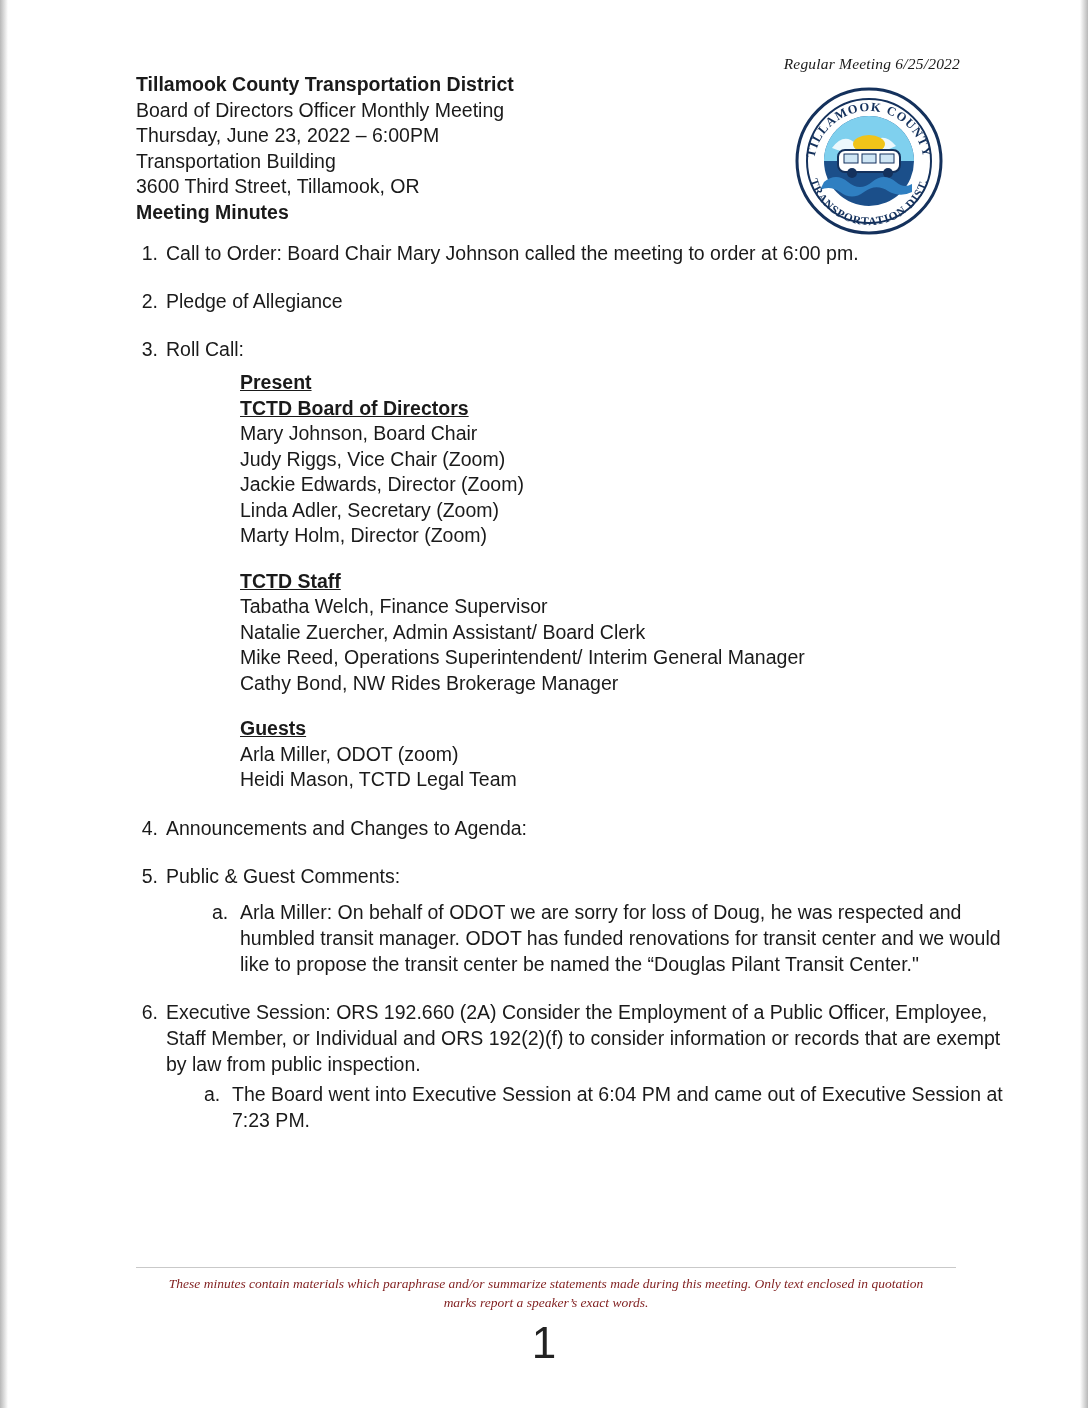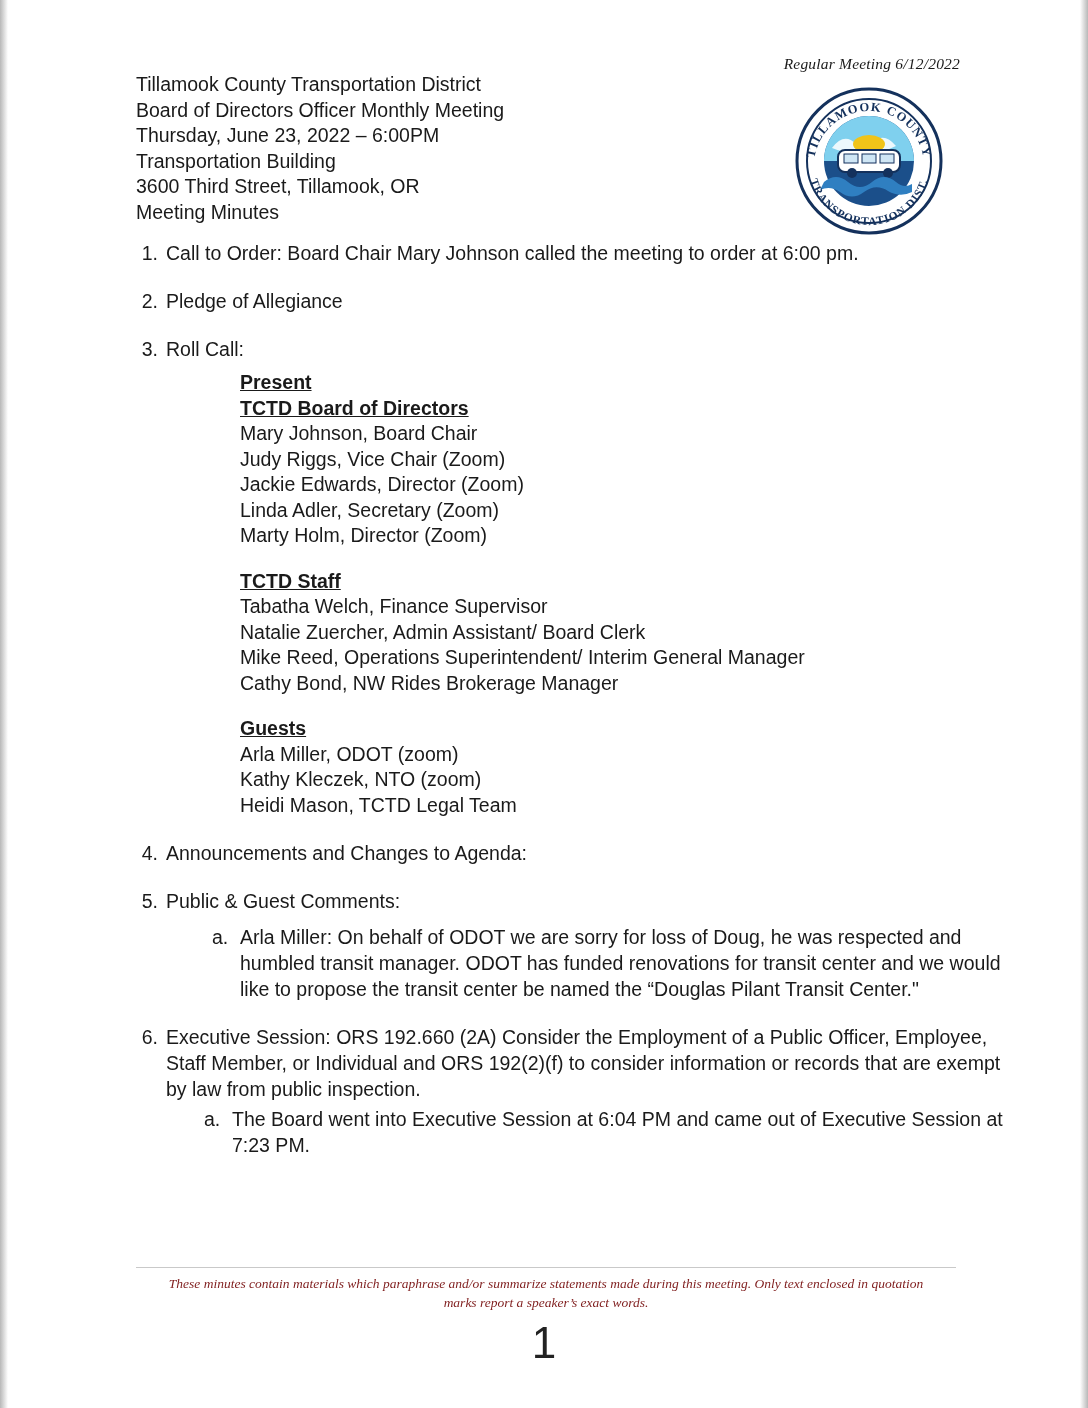"Regular Meeting 6/12/2022" div.meeting-tag { text: 6/12/2022 -> 6/25/2022 }
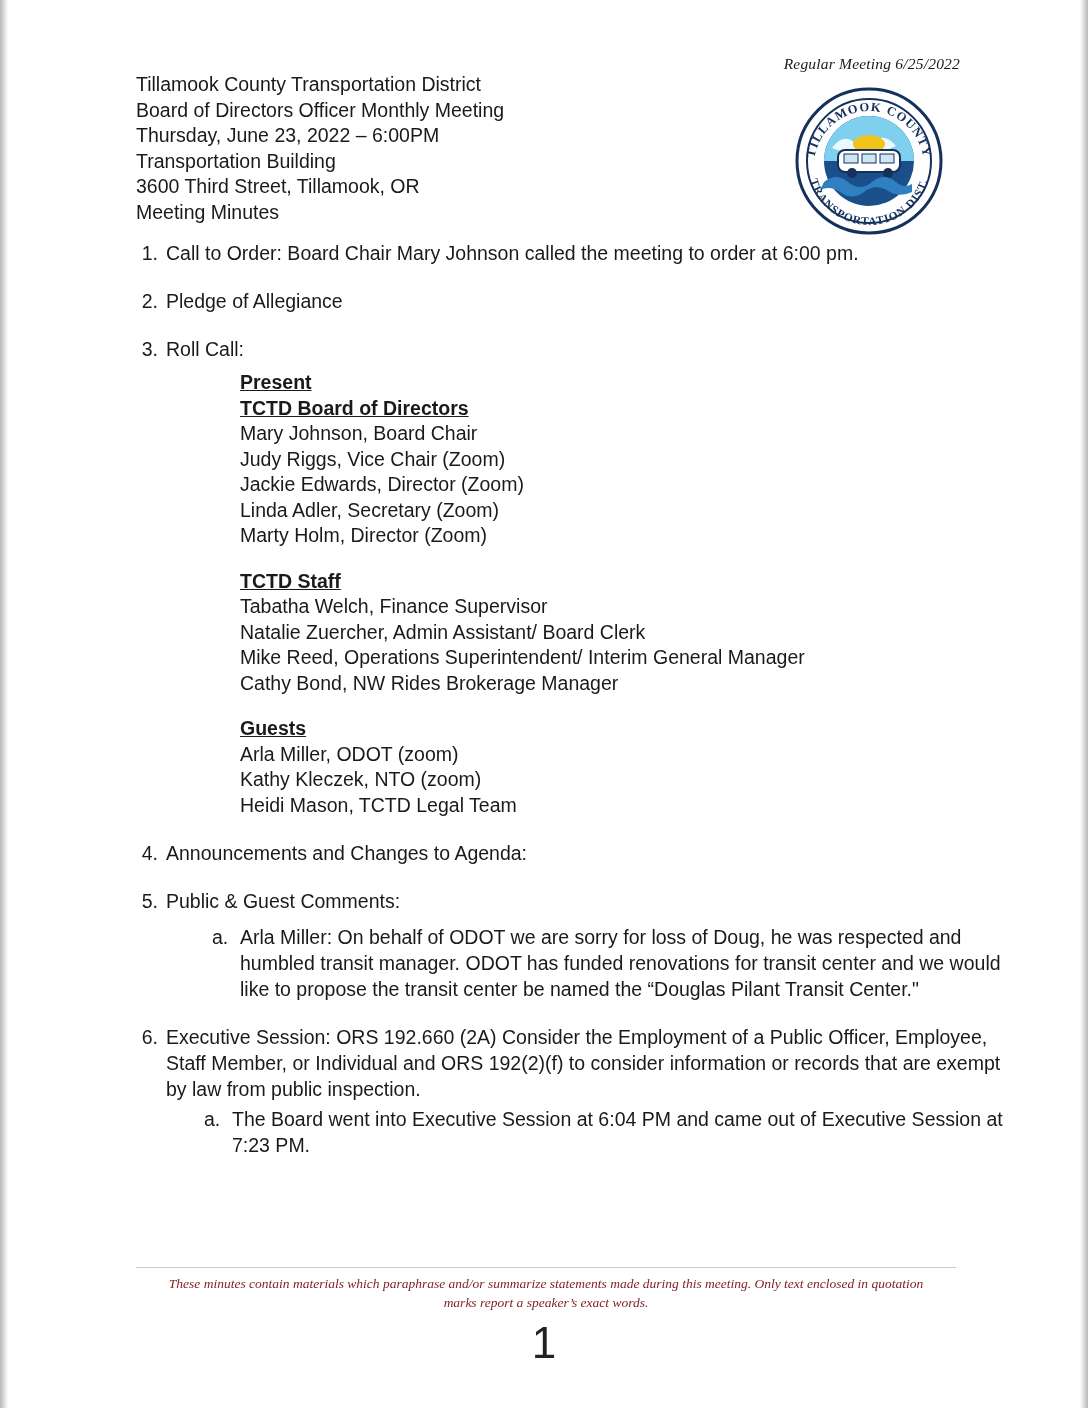"Tillamook County Transportation District" .header-block .bold { font-weight: normal -> bold }
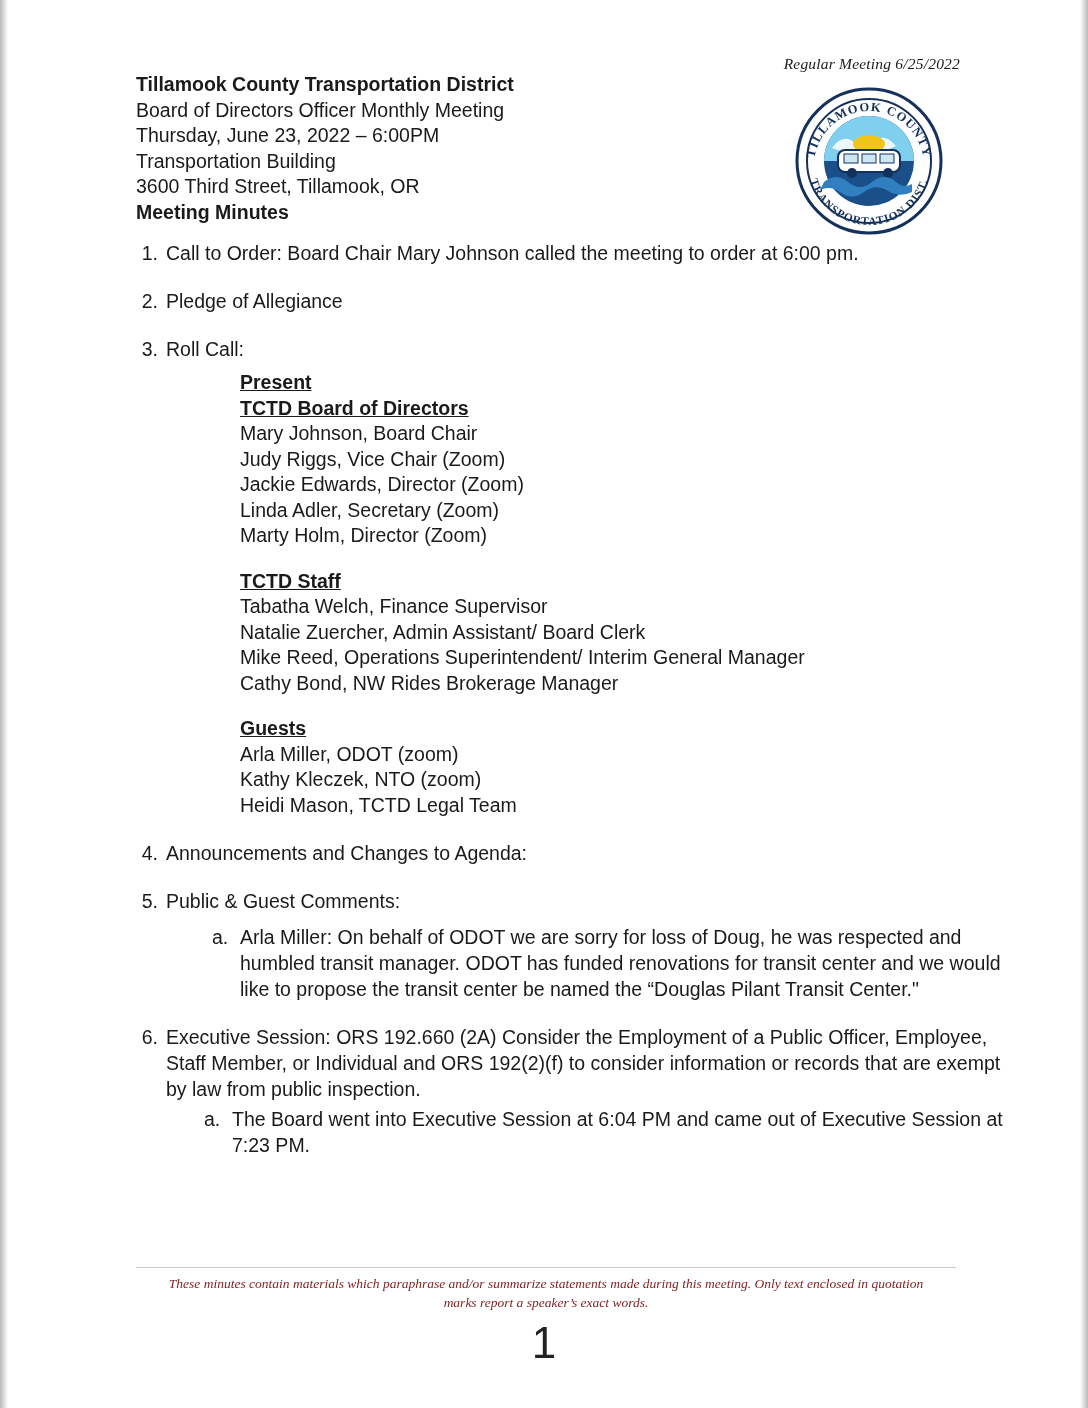"Kathy Kleczek, NTO (zoom)" div { html: <div>Kathy Kleczek, NTO (zoom)</div> -> none }
